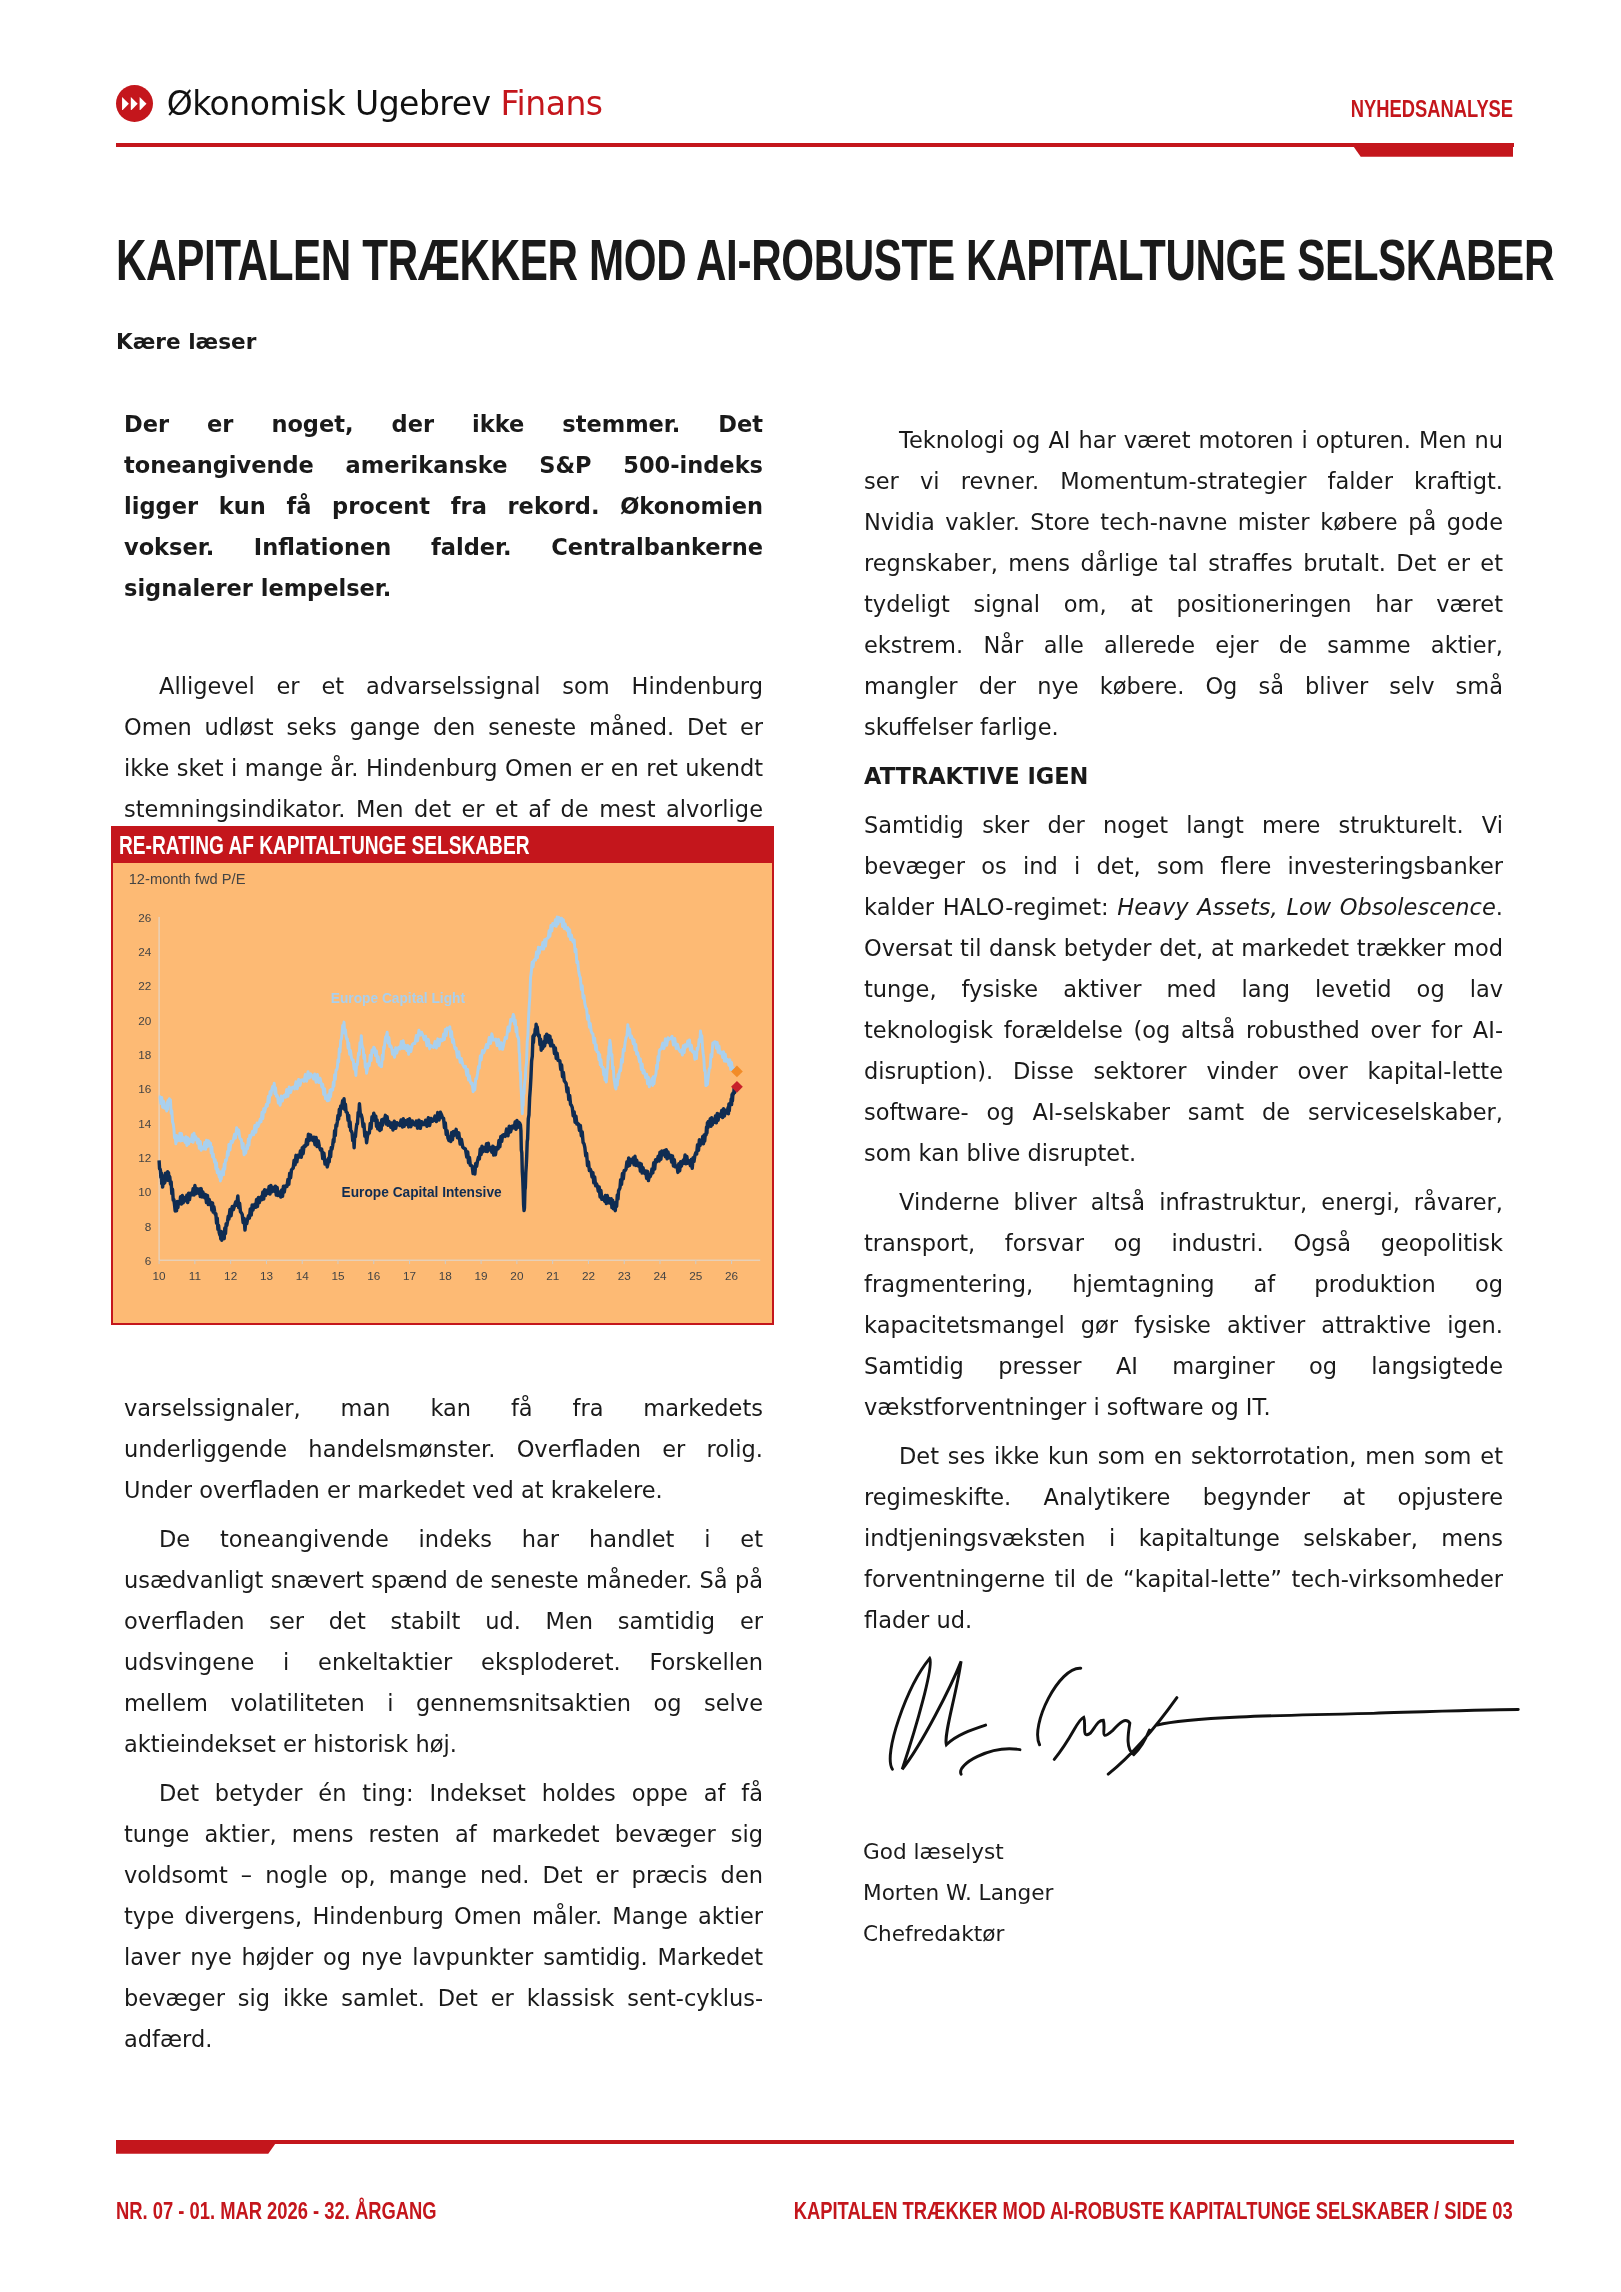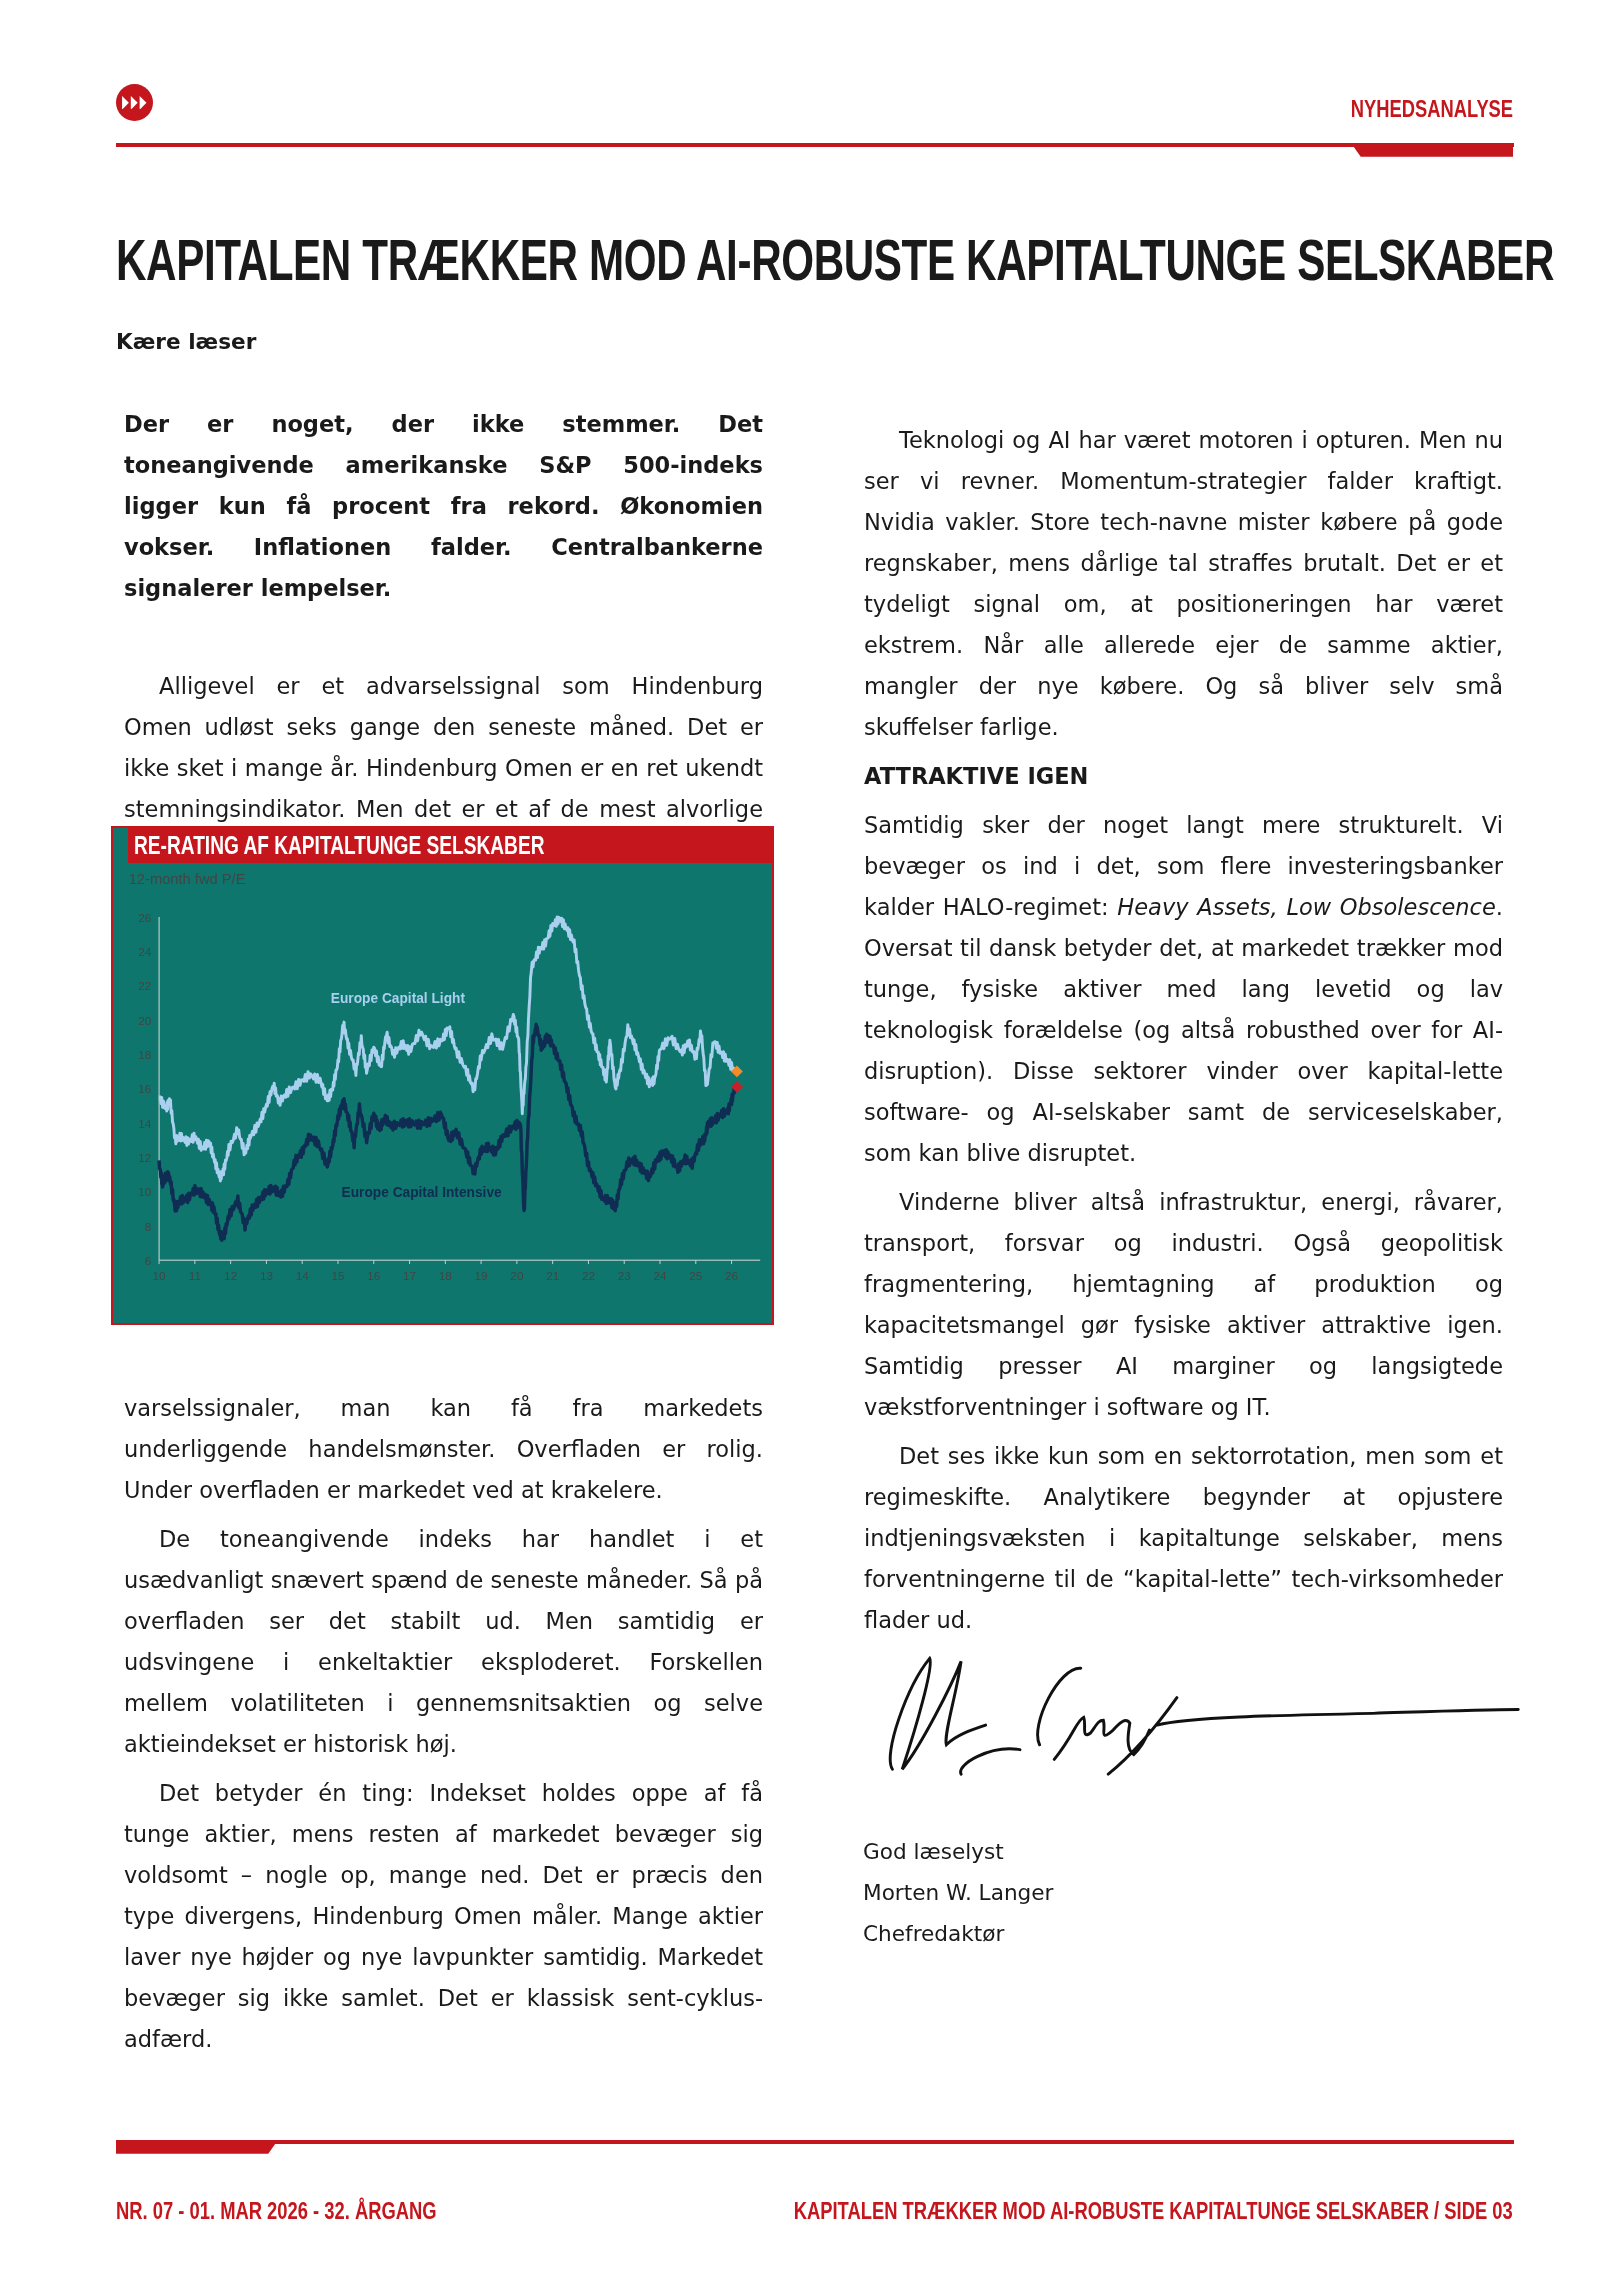"Økonomisk Ugebrev Finans" span.logo-text { html: none -> <span><span>Økonomisk Ugebrev</span> <span>Finans</span></span> }
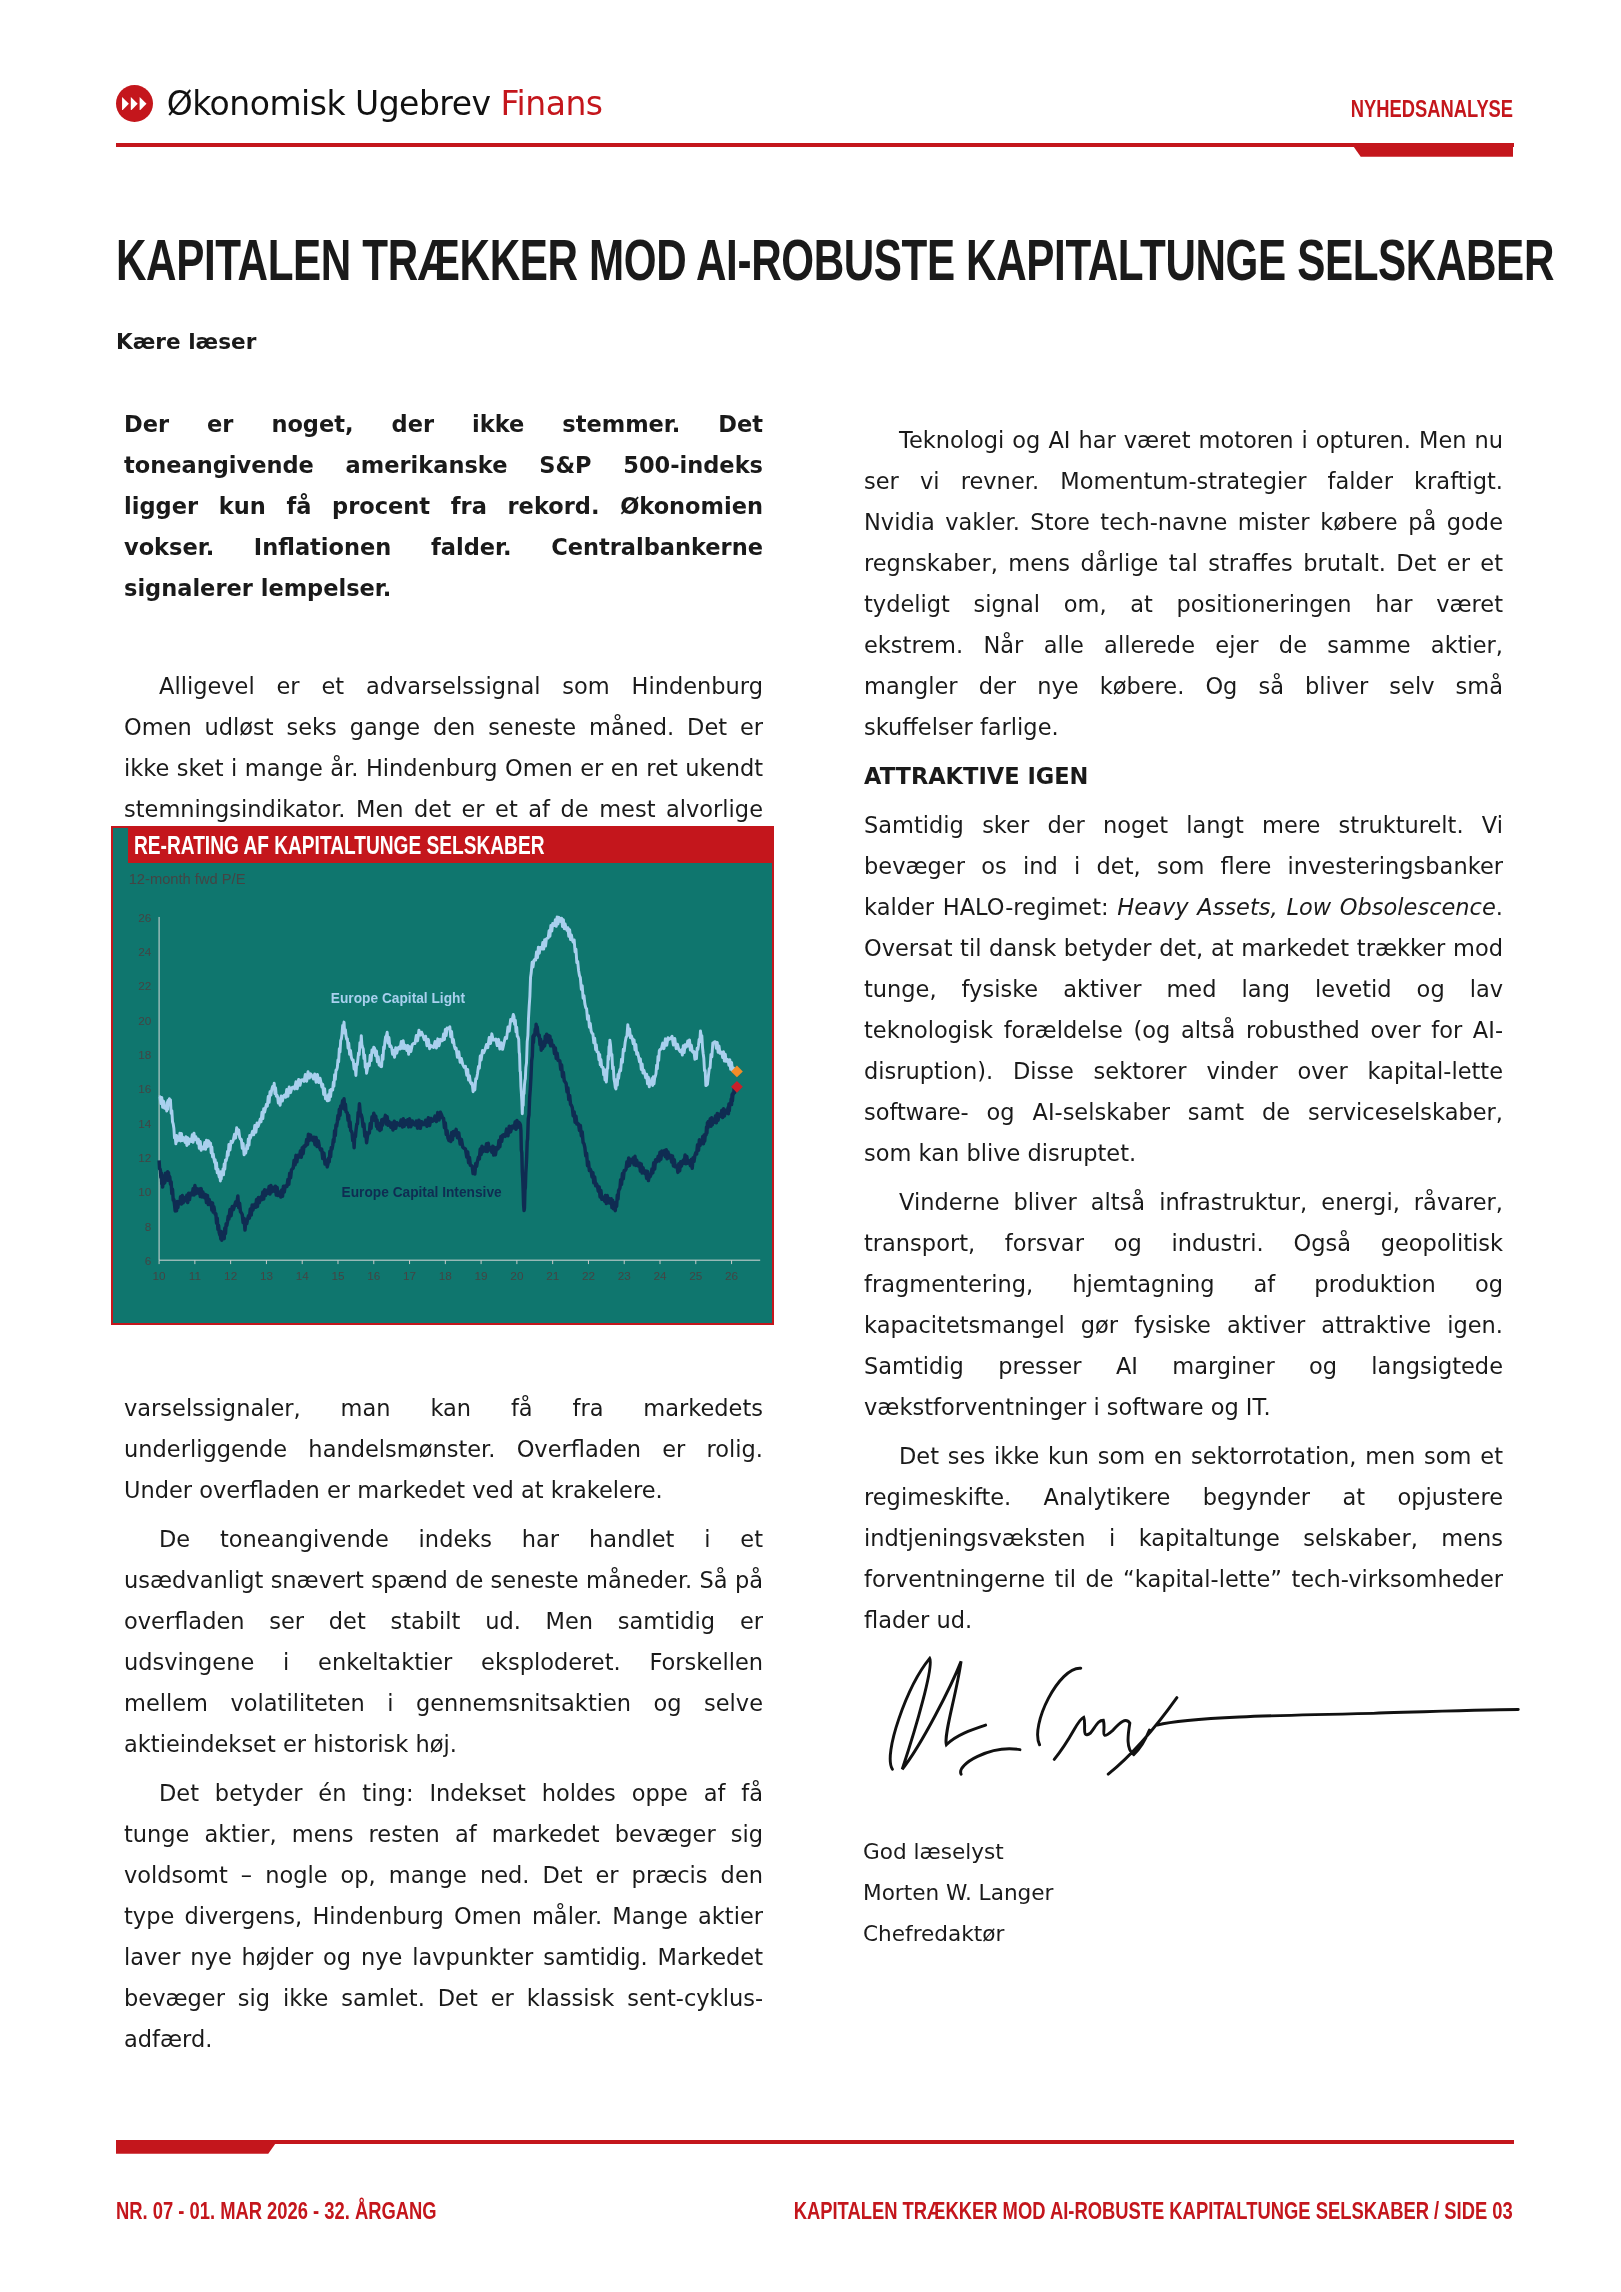"RE-RATING AF KAPITALTUNGE SELSKABER" .chart-box { background: #0f766e -> #fdba74; padding-left: 15px -> none }
